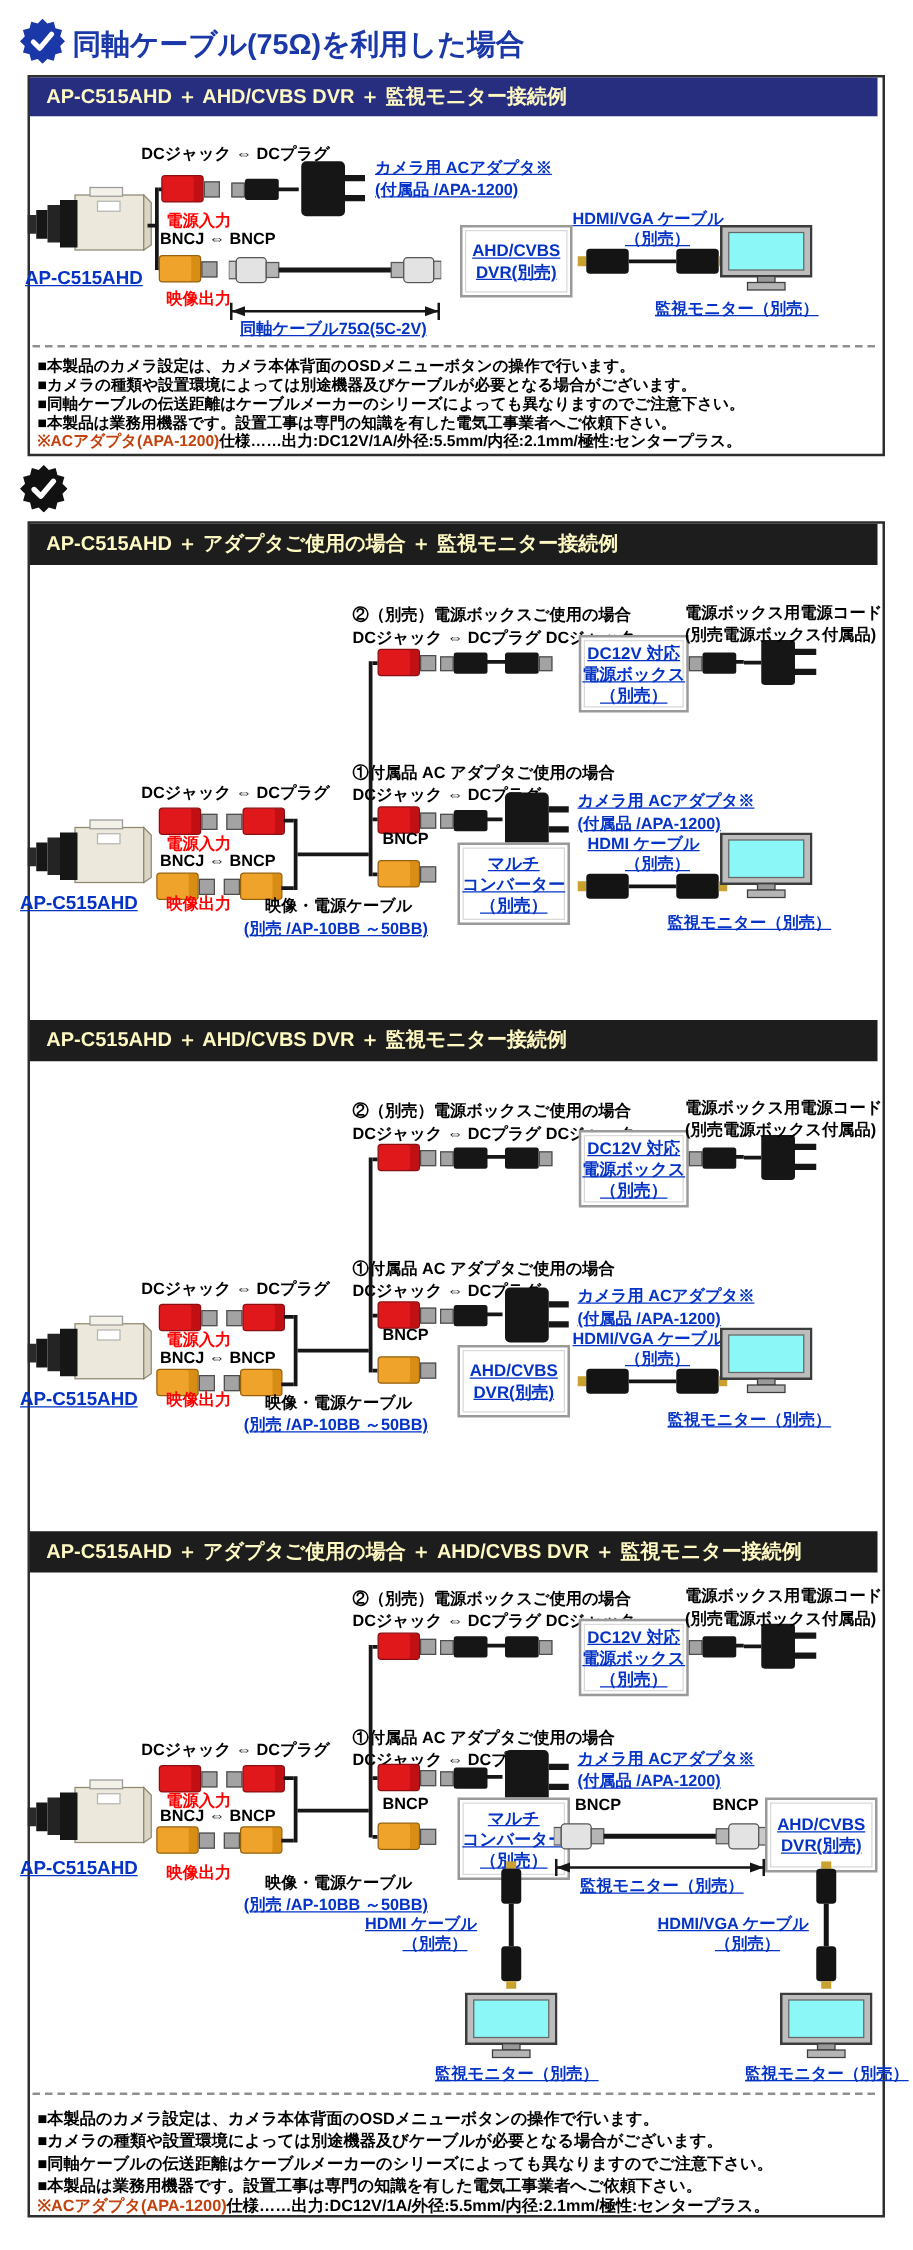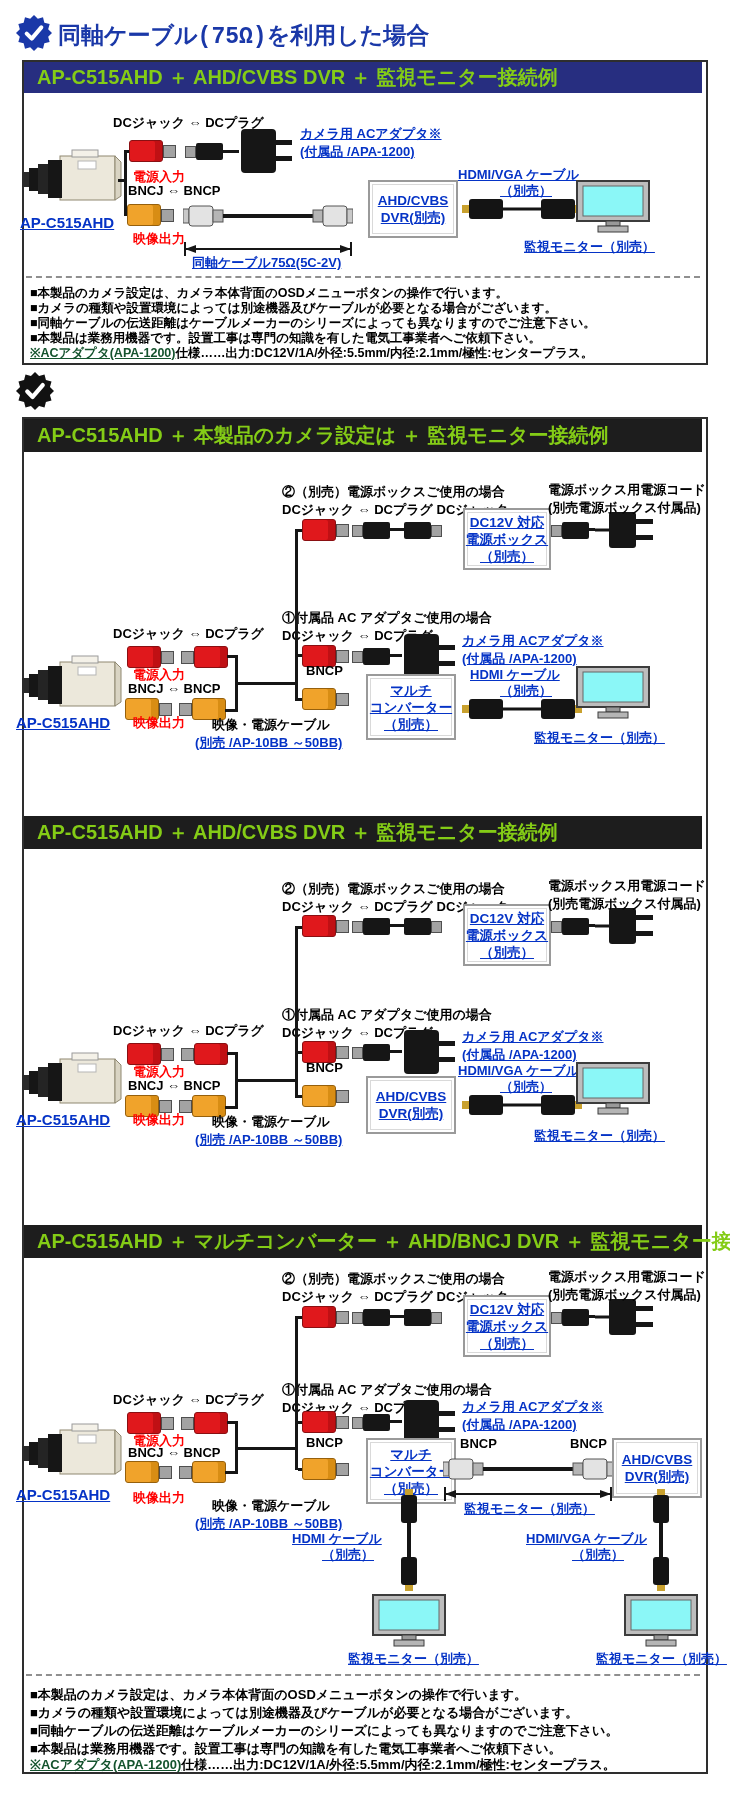"同軸ケーブル(75Ω)を利用した場合" .title { font-family: Liberation Mono, monospace -> none }
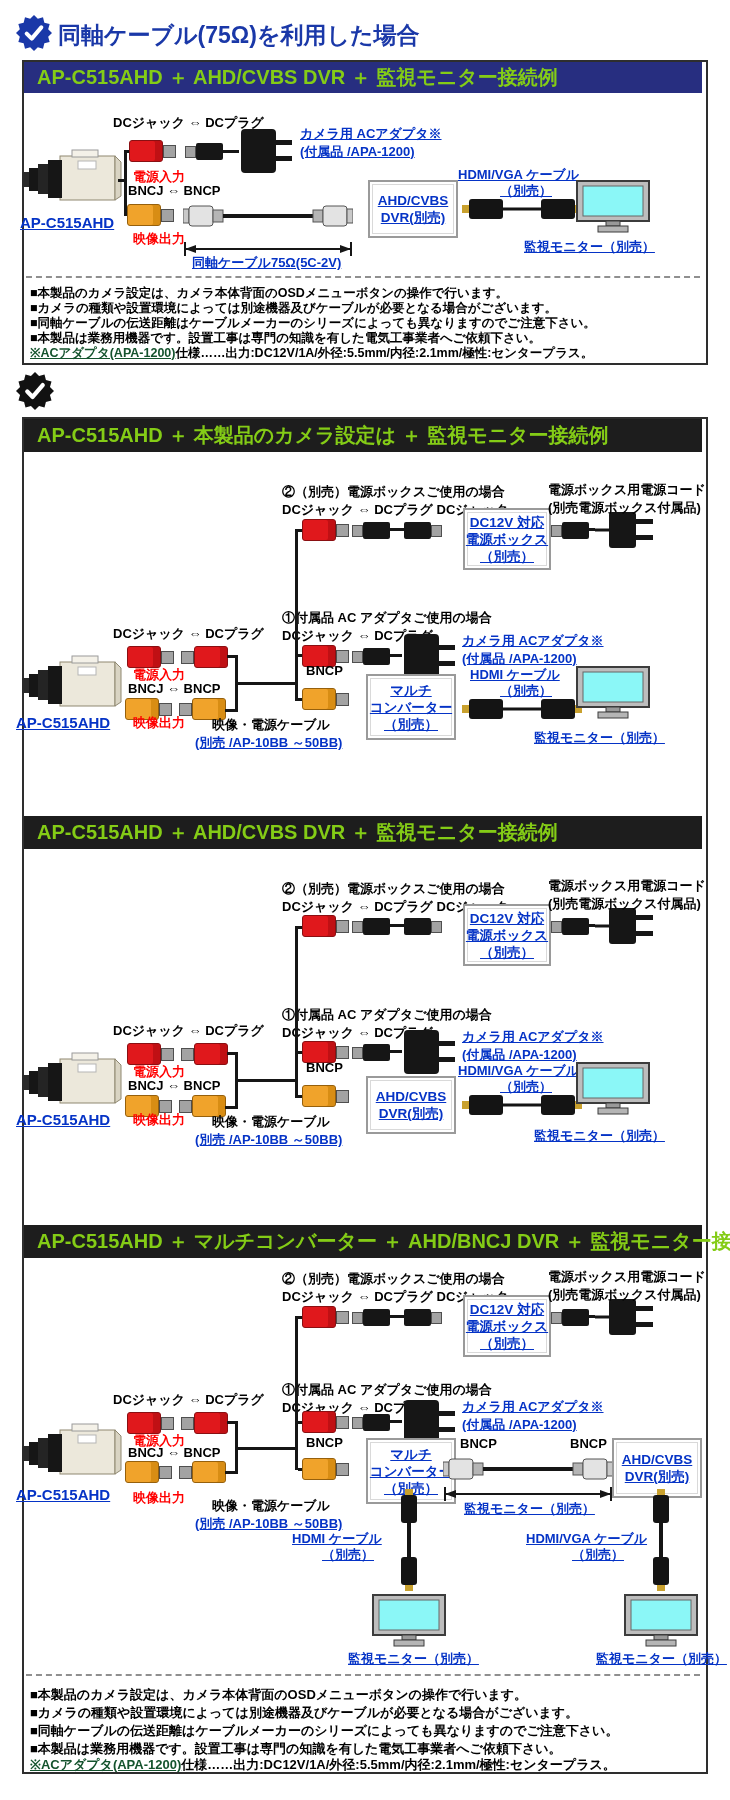"AP-C515AHD ＋ AHD/CVBS DVR ＋" .hdr { color: #84cc16 -> #fef9c3; font-size: 20px -> 16px }
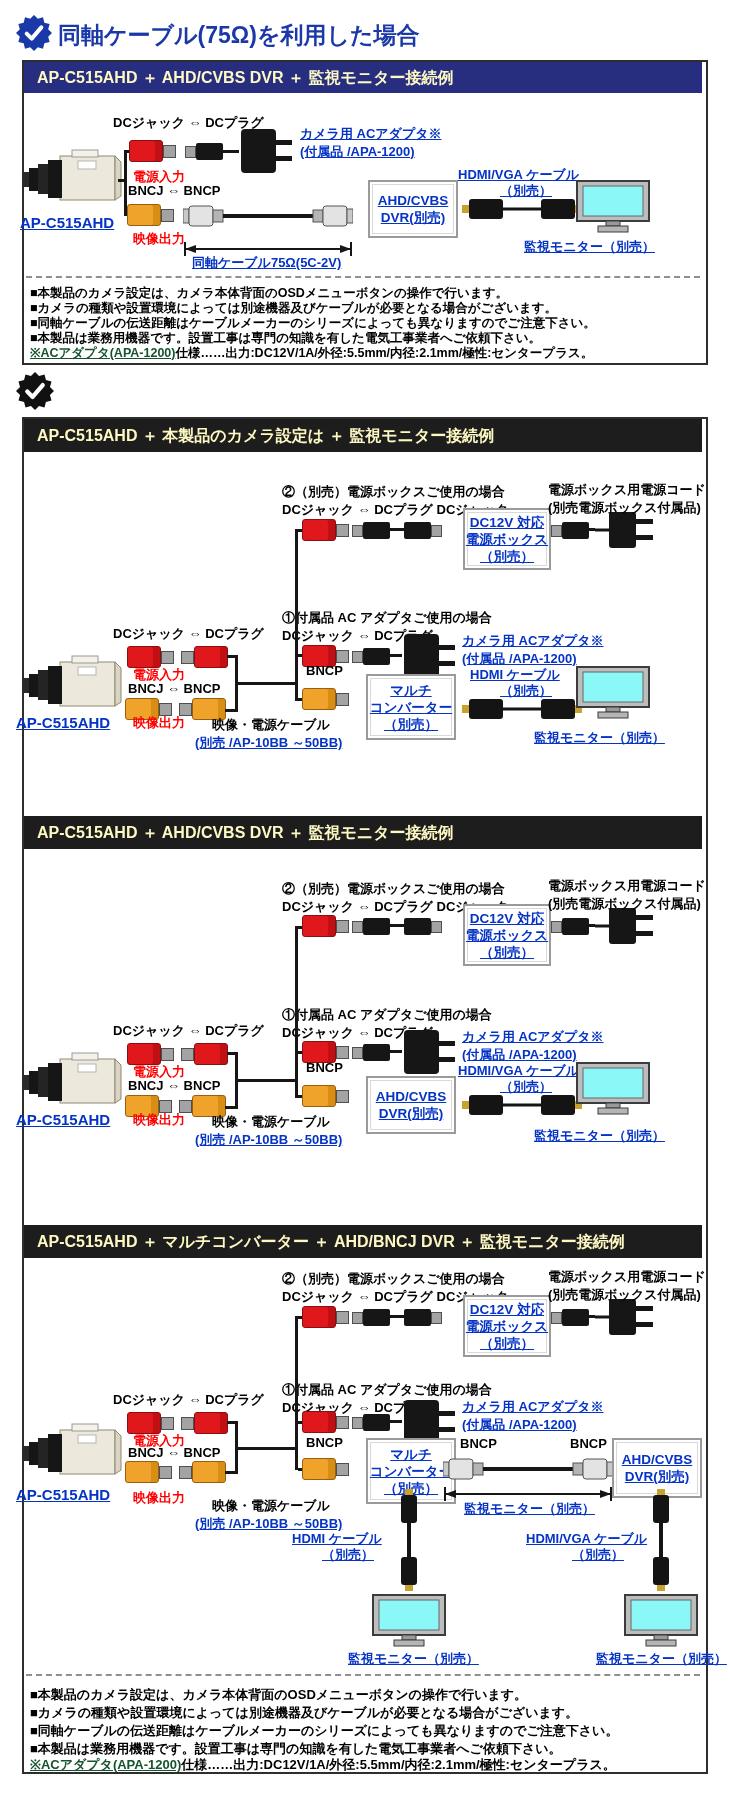"※ACアダプタ(APA-1200)" .note .nlink { color: #14532d -> #c2410c; text-decoration: underline -> none }
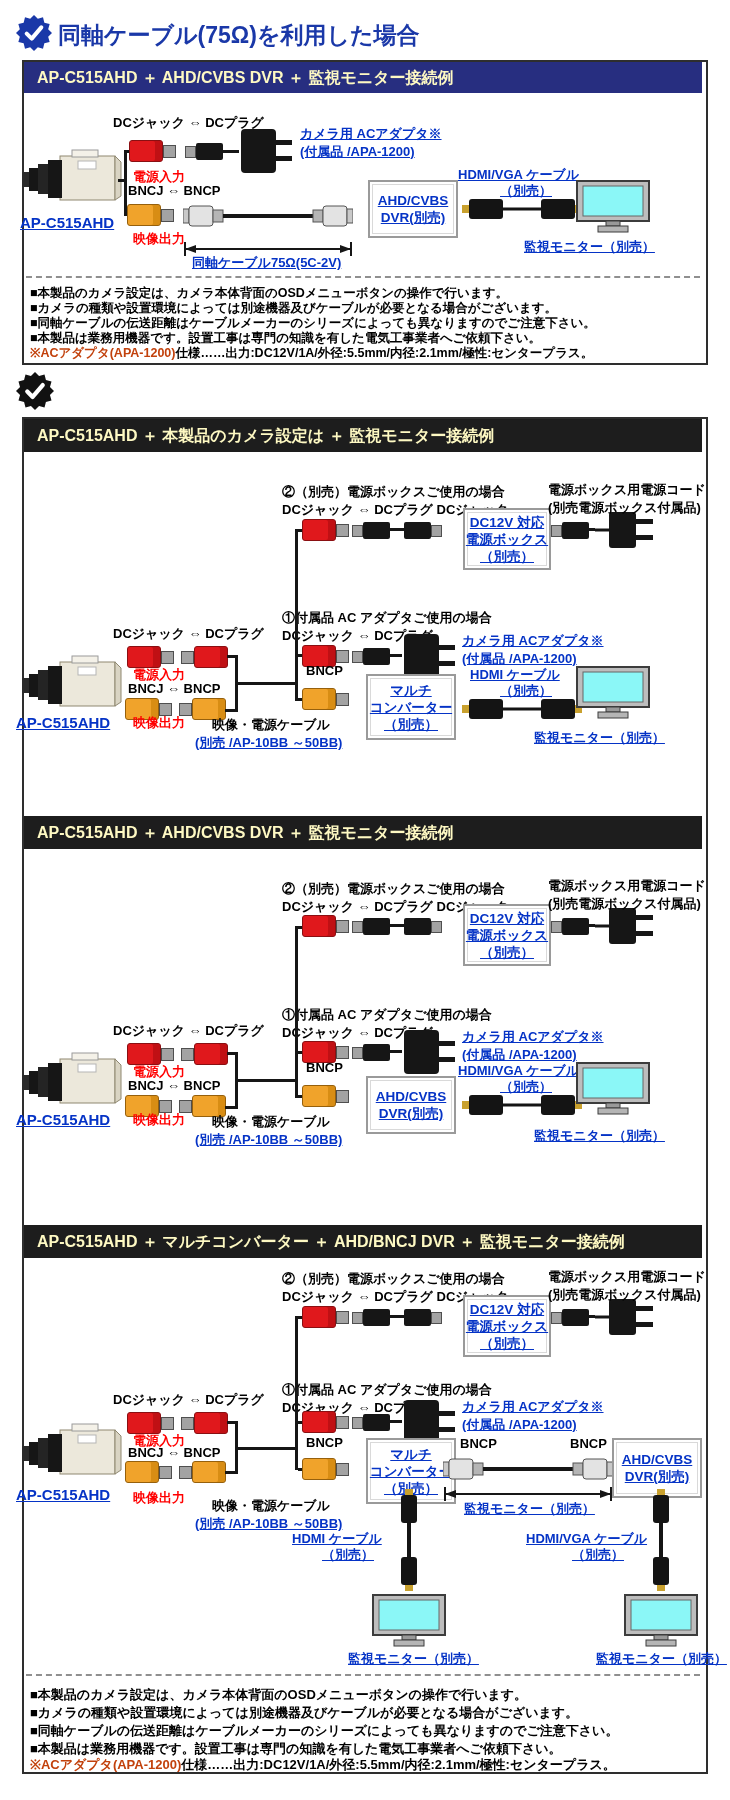"AP-C515AHD ＋ 本製品のカメラ設定は ＋ 監視モニター接続例" div.hdr { text: 本製品のカメラ設定は -> アダプタご使用の場合 }
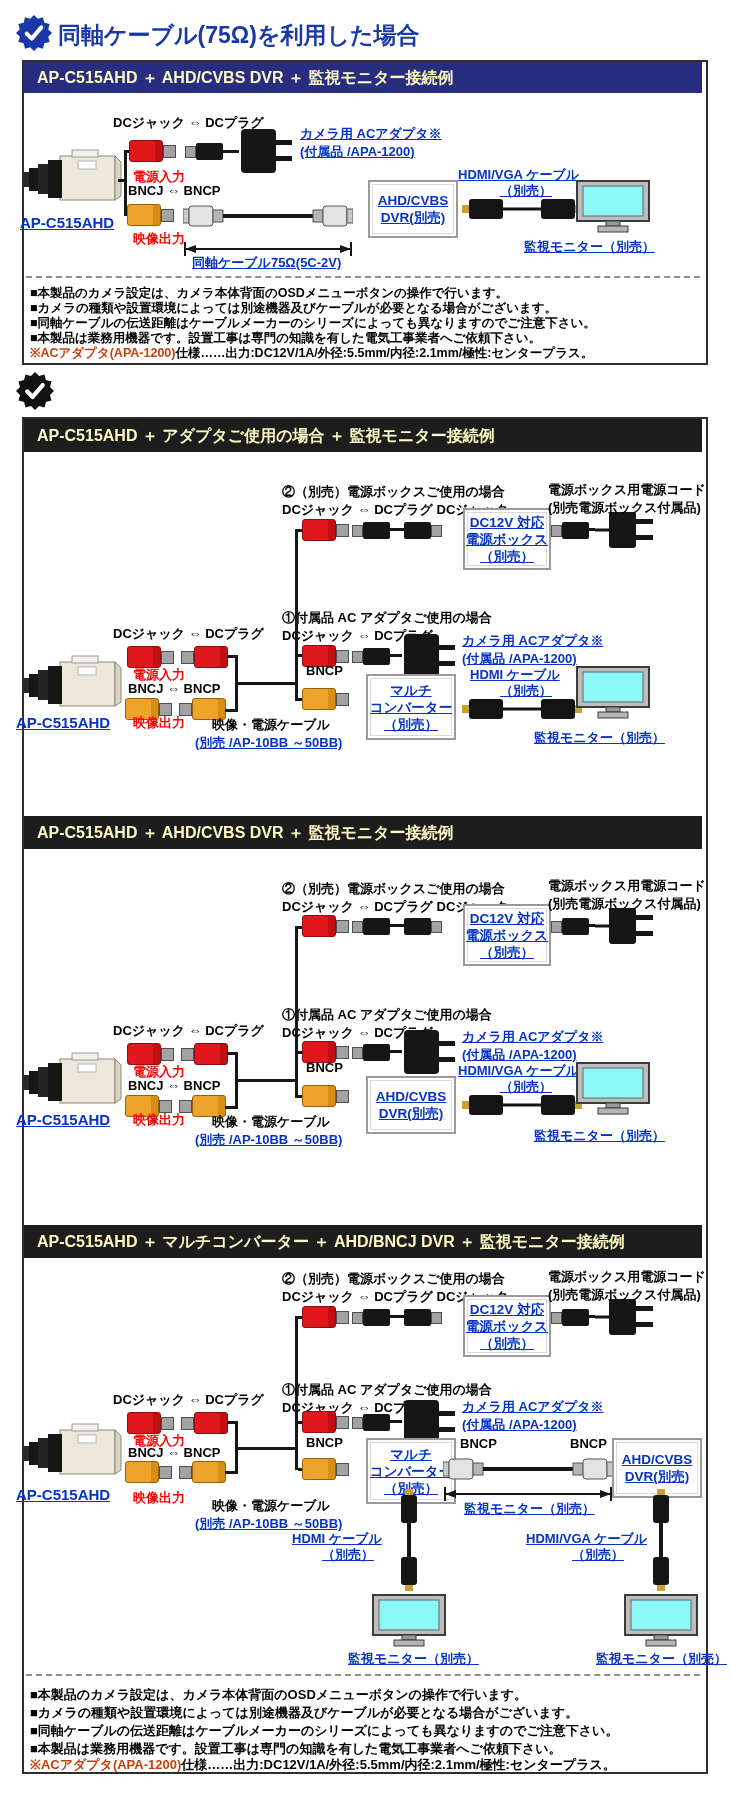"AP-C515AHD ＋ マルチコンバーター ＋ AHD/BNCJ" div.hdr { text: マルチコンバーター ＋ AHD/BNCJ -> アダプタご使用の場合 ＋ AHD/CVBS }
